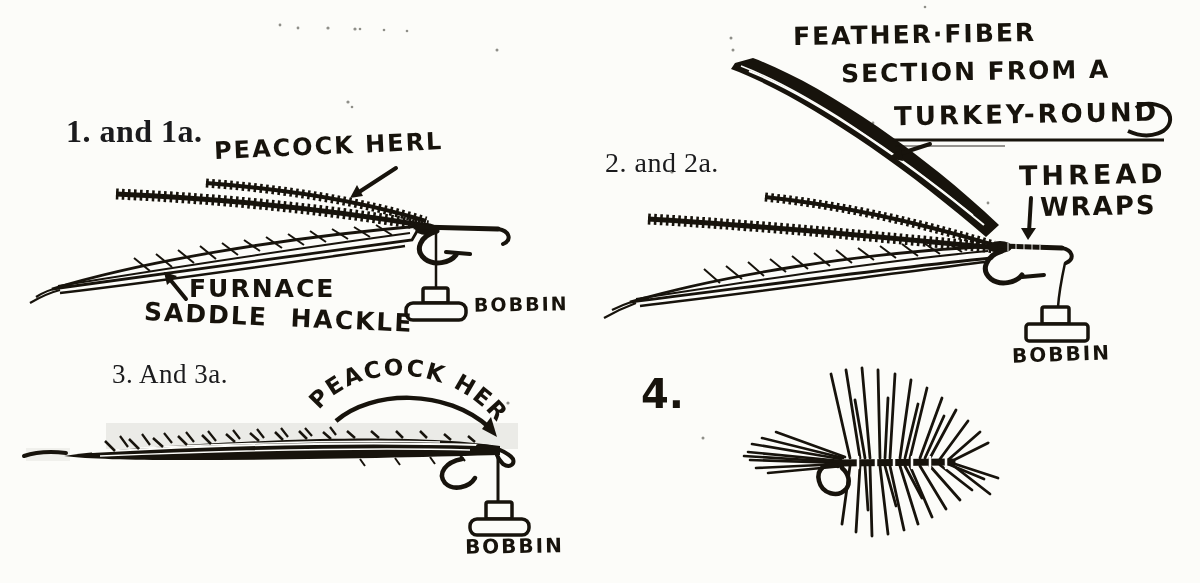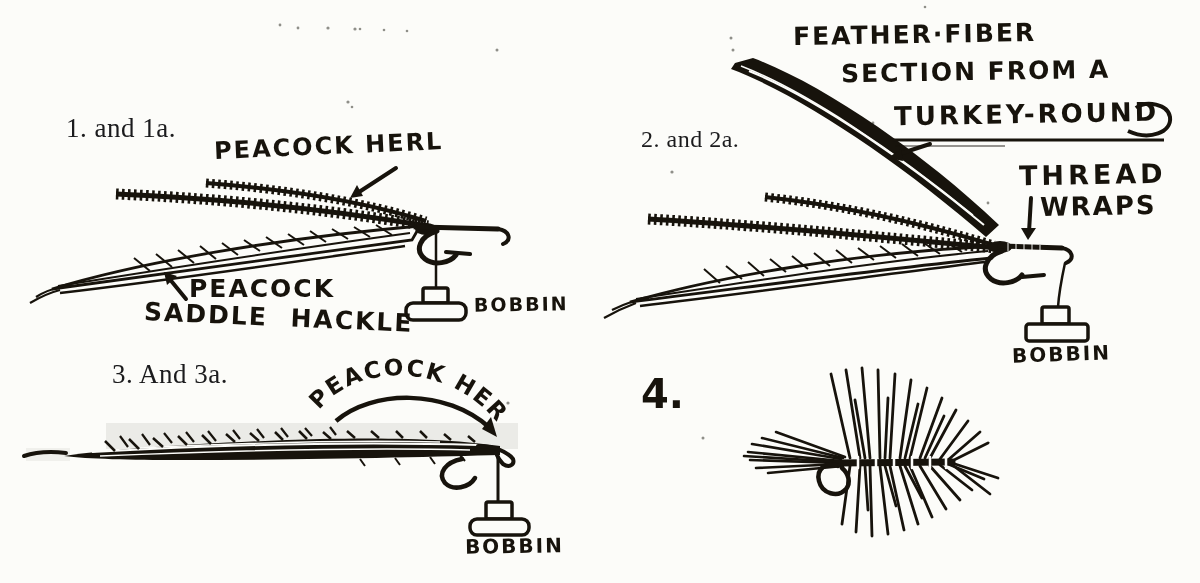"1. and 1a." div.label { font-size: 27px -> 32px; font-weight: none -> bold }
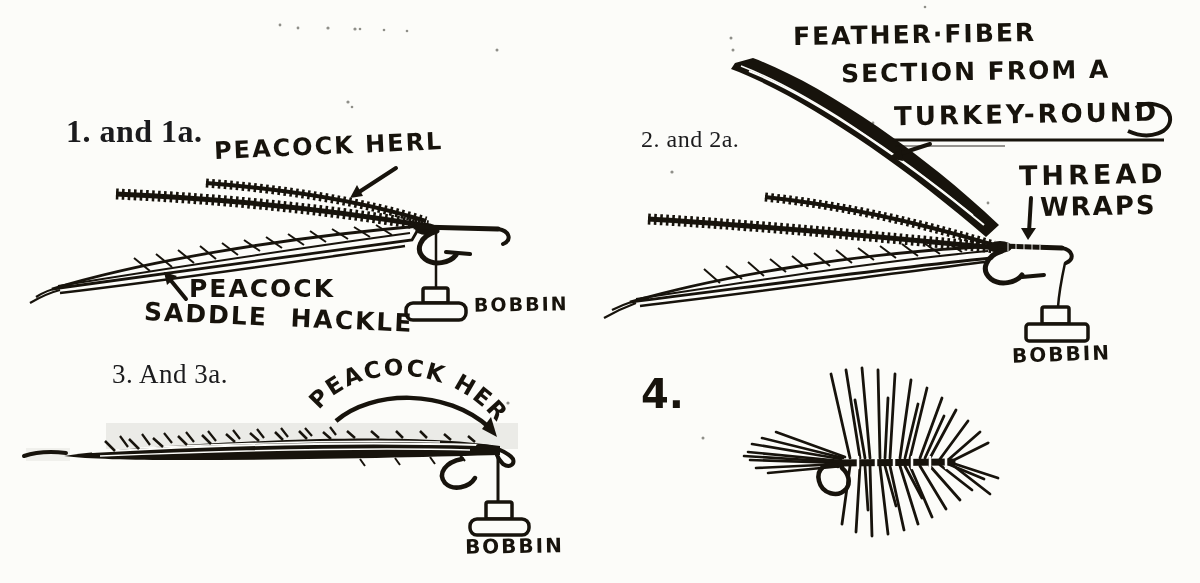"2. and 2a." div.label { font-size: 24px -> 28px; margin-left: 36px -> none; top: 127px -> 149px }
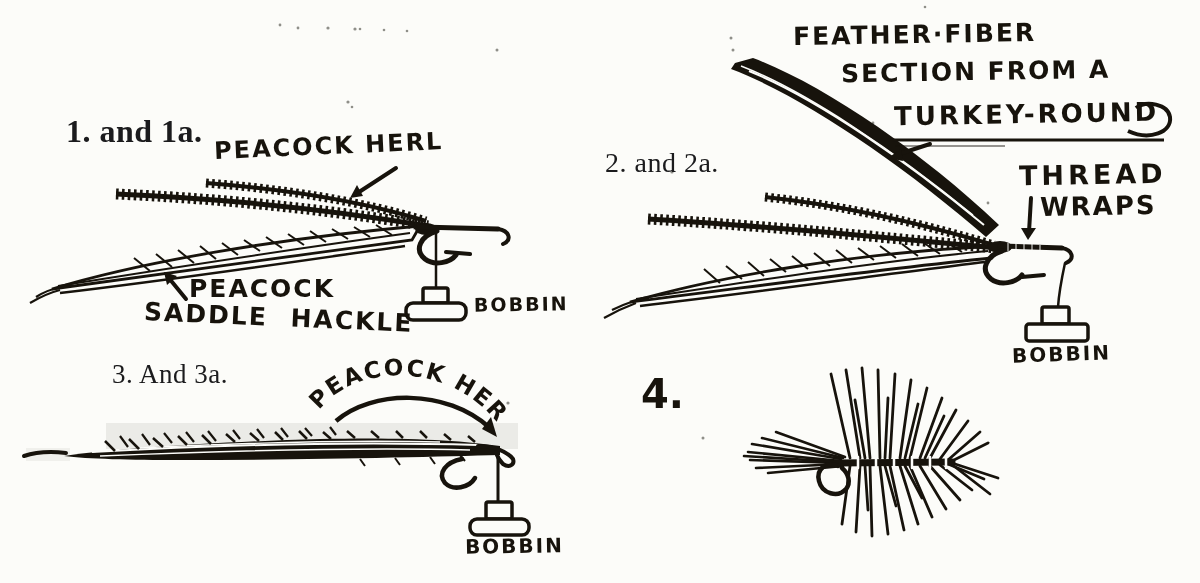"PEACOCK" div.label { text: PEACOCK -> FURNACE }
